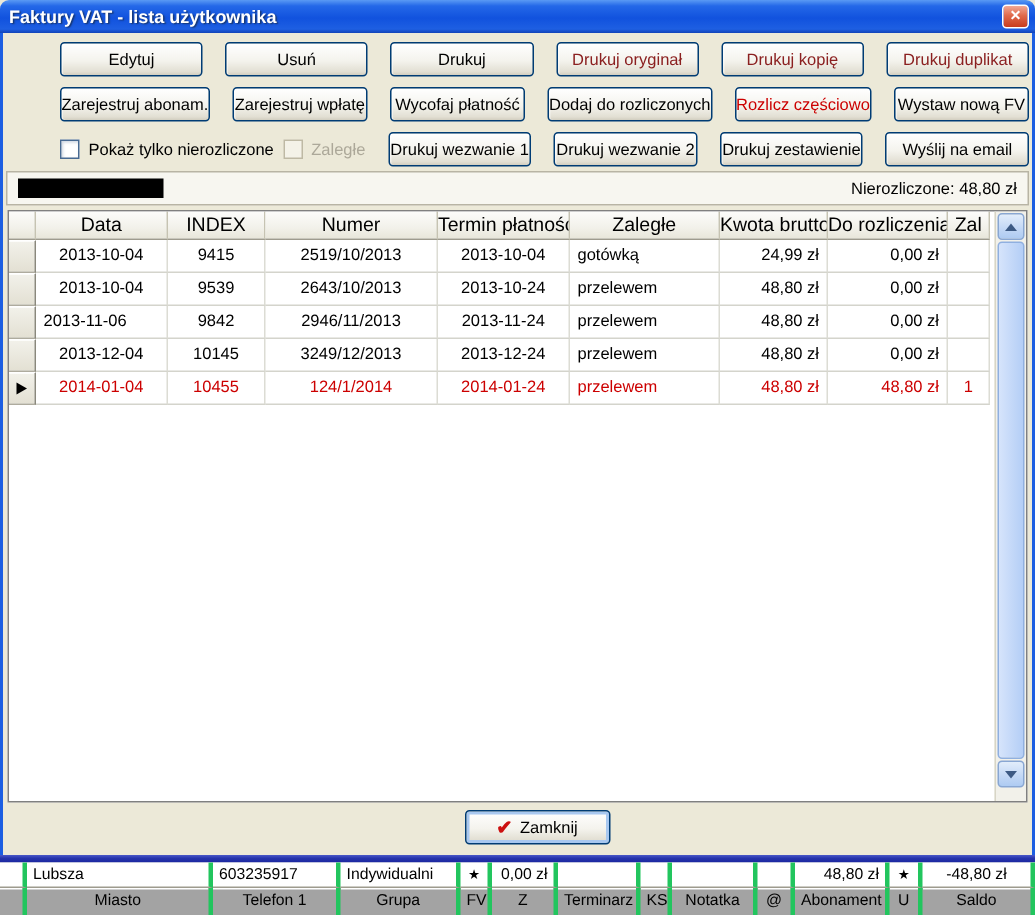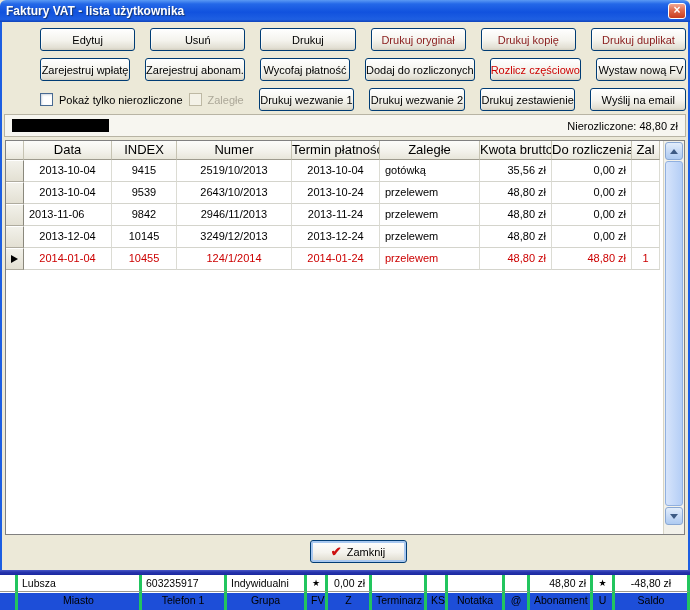"Zarejestruj wpłatę" button.xpbtn { order: before "Zarejestruj abonam." -> after "Zarejestruj abonam." }
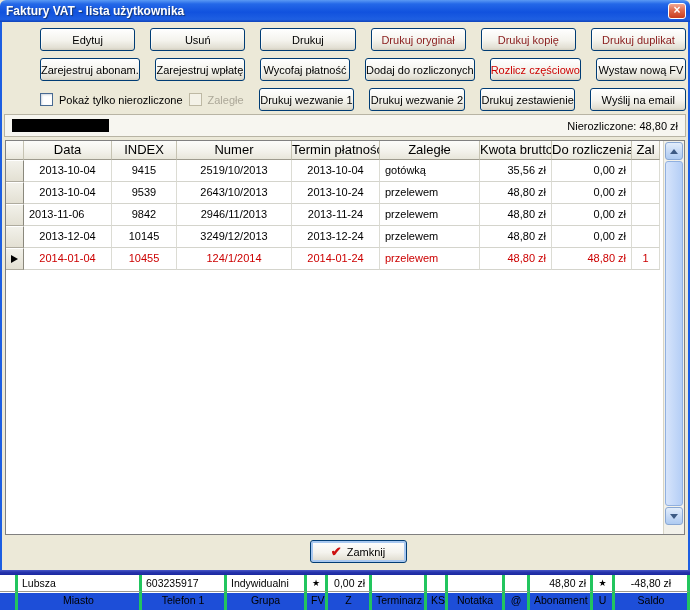"35,56 zł" div.gcell { text: 35,56 -> 24,99 }
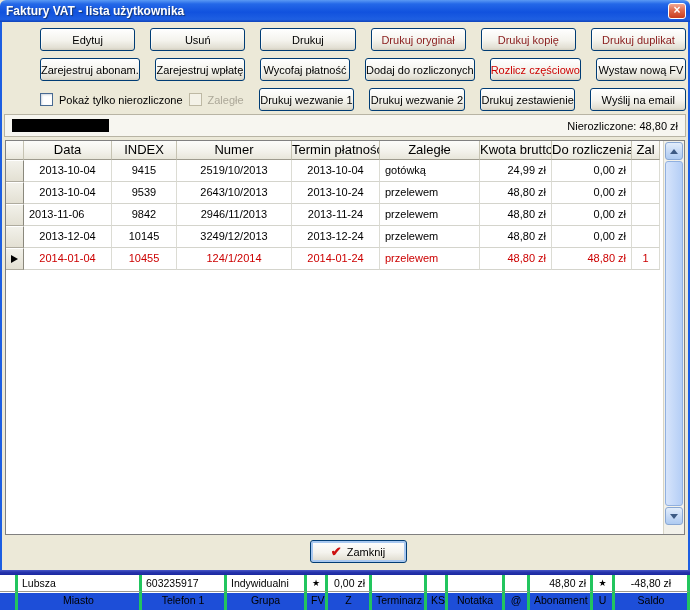"Miasto" .labs { background: #1d4ed8 -> #a3a3a3 }
